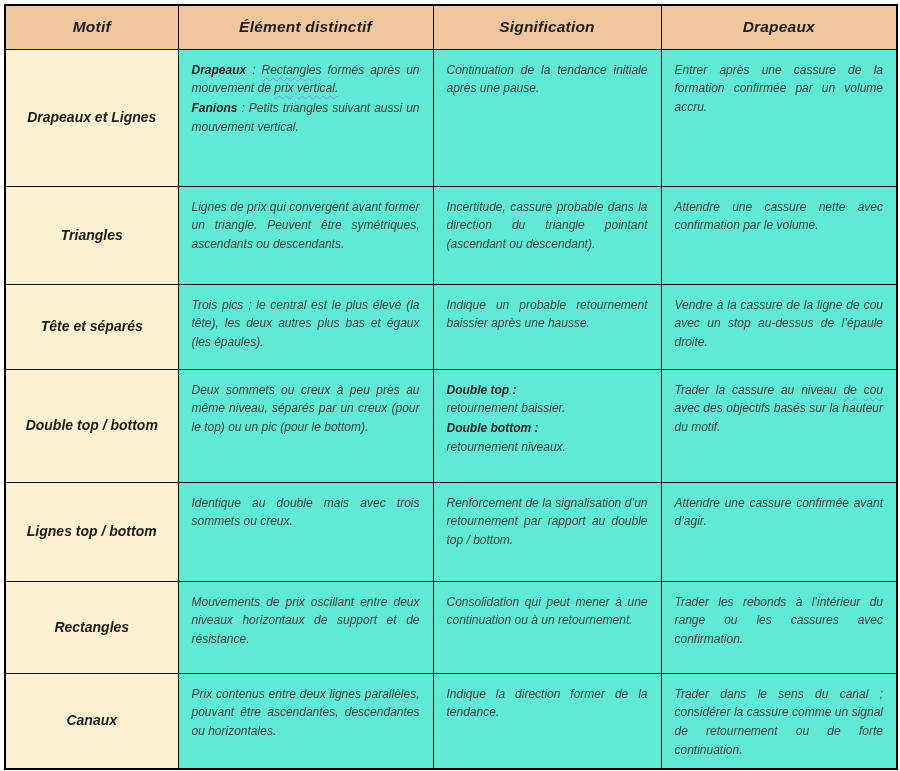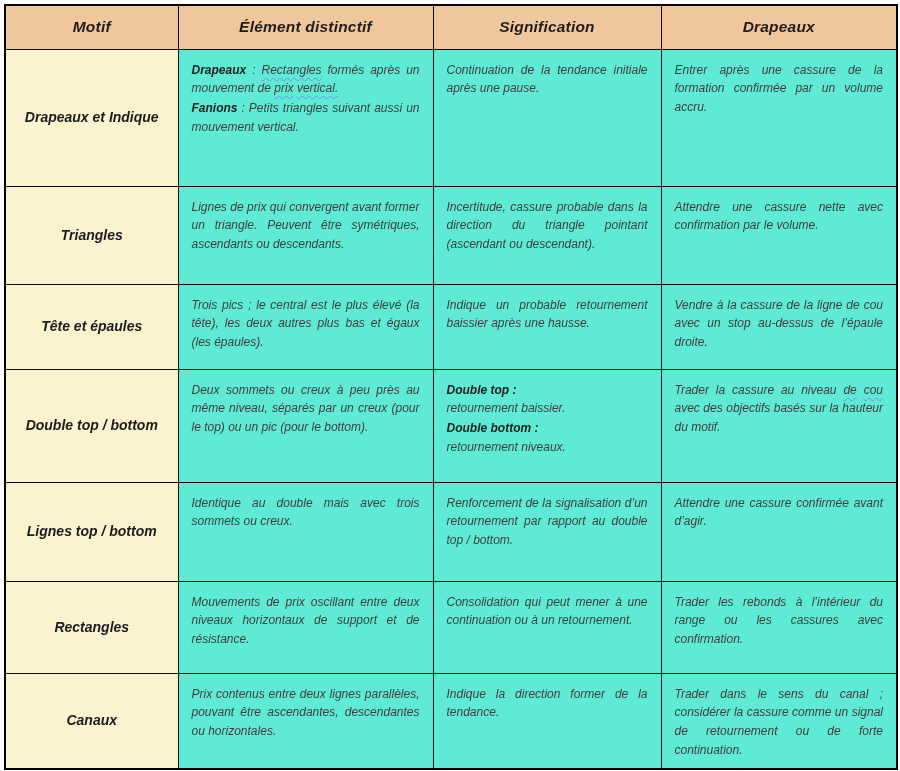"Drapeaux et Indique" td.motif { text: Indique -> Lignes }
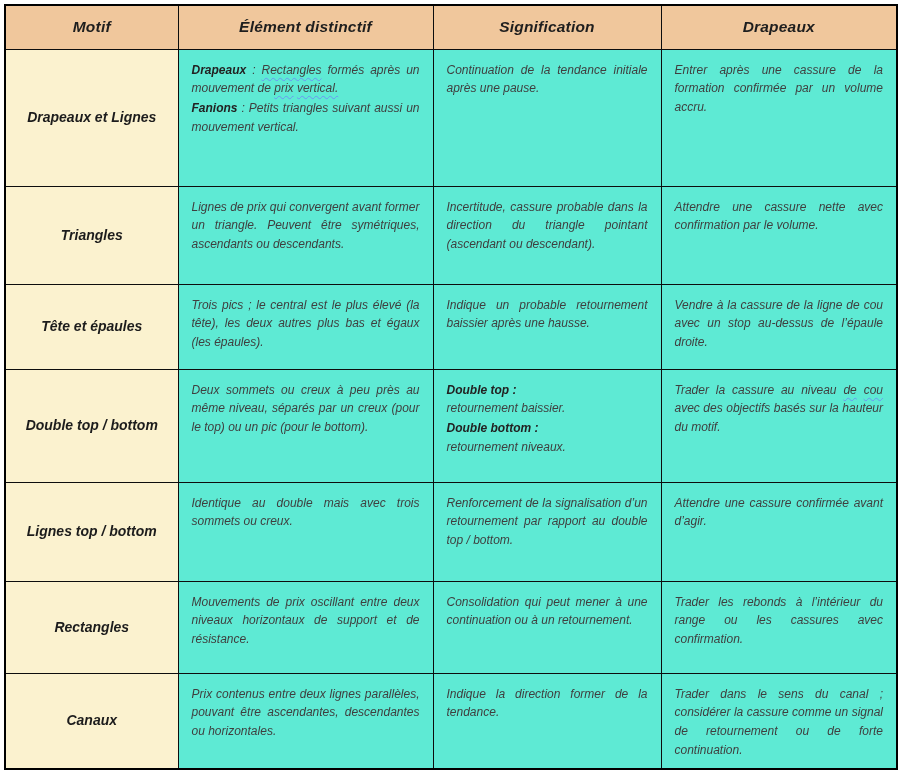"Tête et épaules" td.motif { text: épaules -> séparés }
